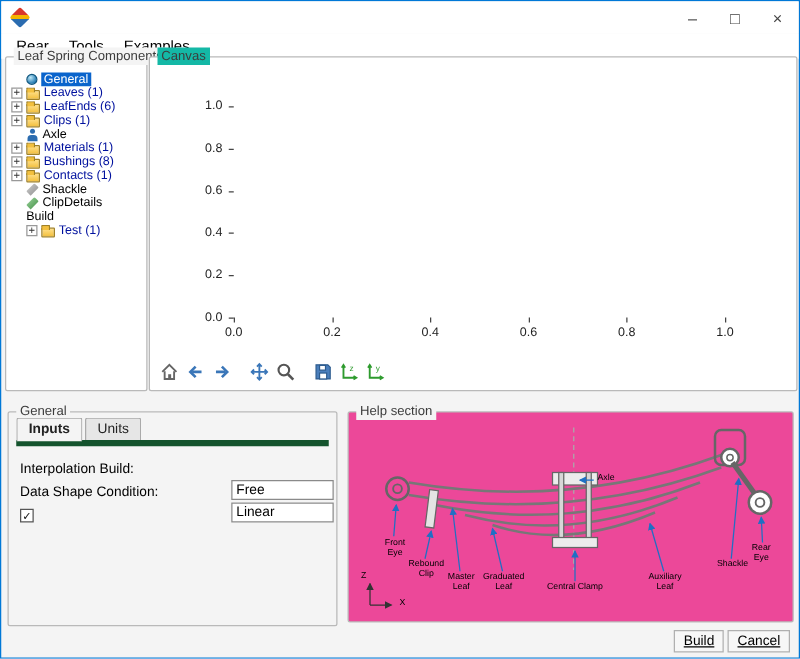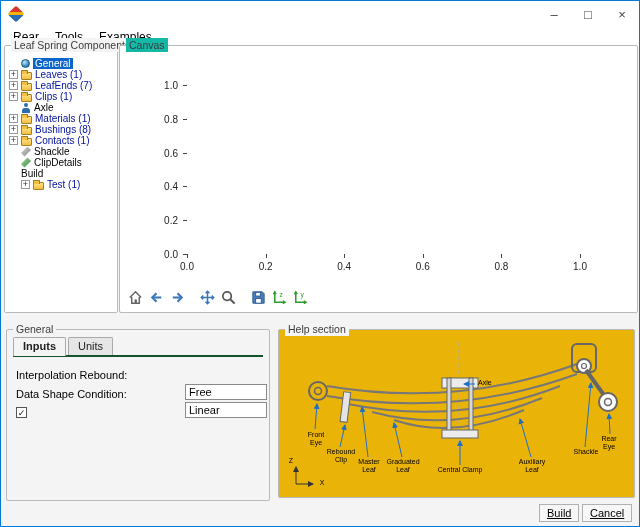"LeafEnds (7)" span.tlabel { text: 7 -> 6 }
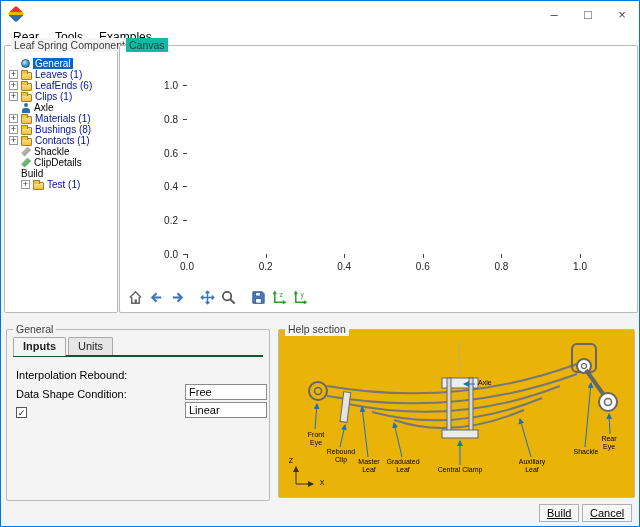"Help section" #help-group { background: #eab308 -> #ec4899 }
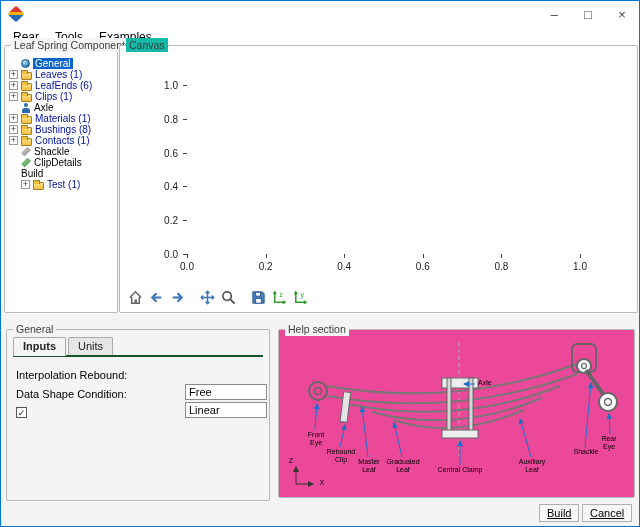"Inputs" .tabstrip { border-bottom: 2px solid #14532d -> 5px solid #14532d }
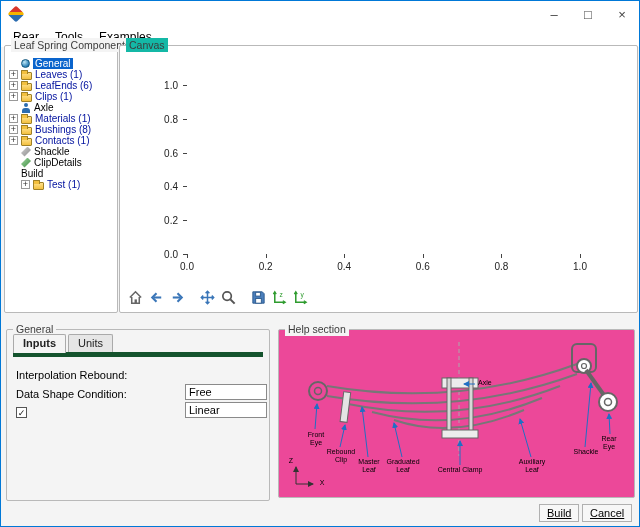"Interpolation Rebound:" span.field-label { text: Rebound -> Build }
